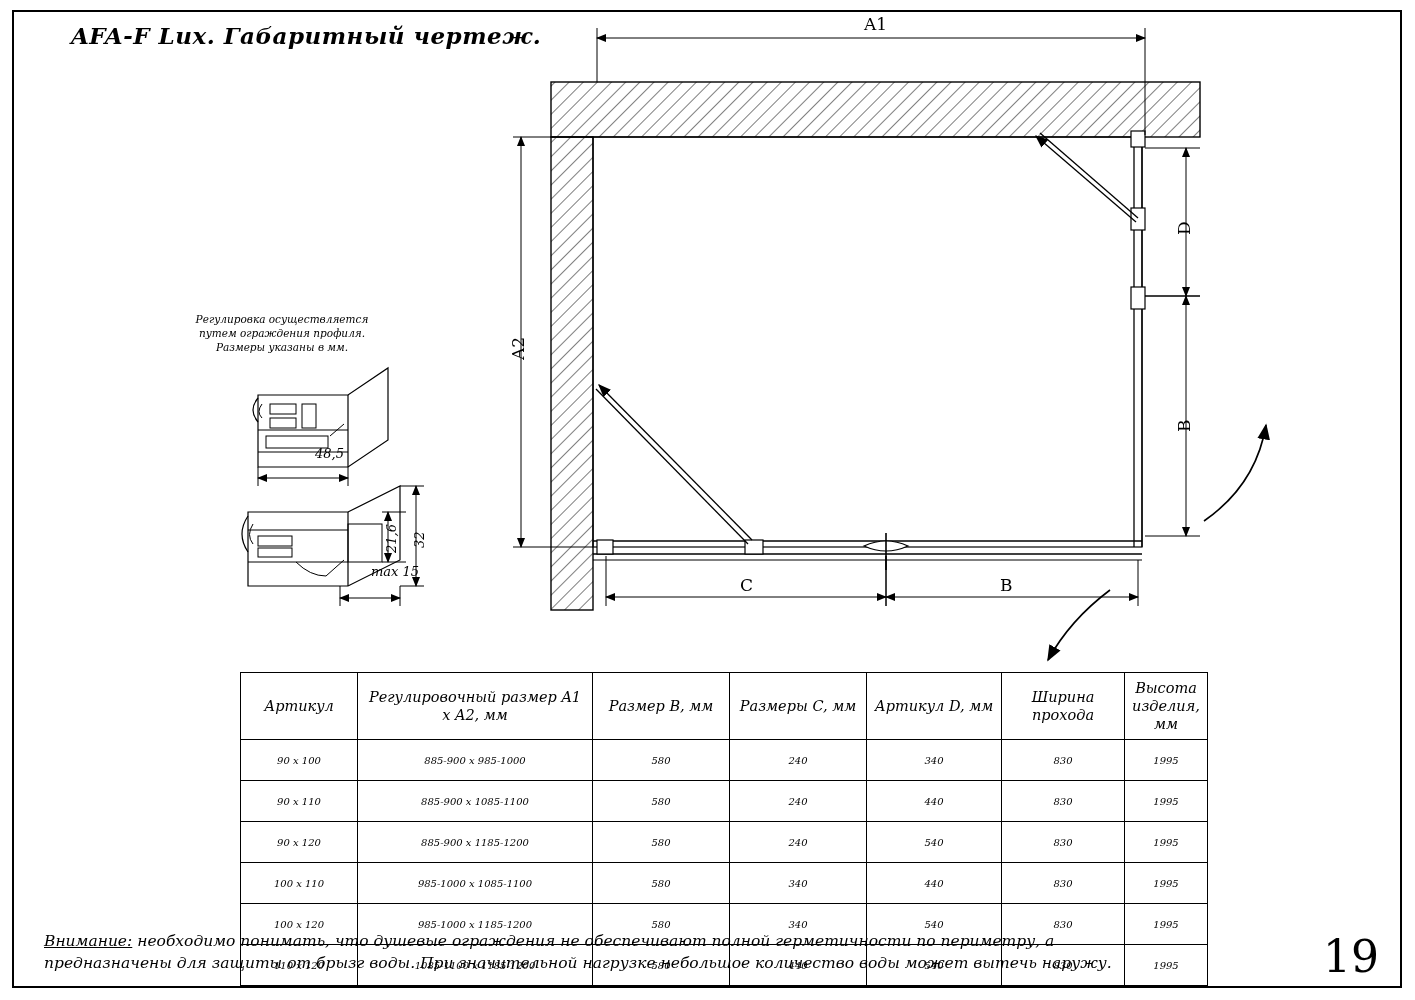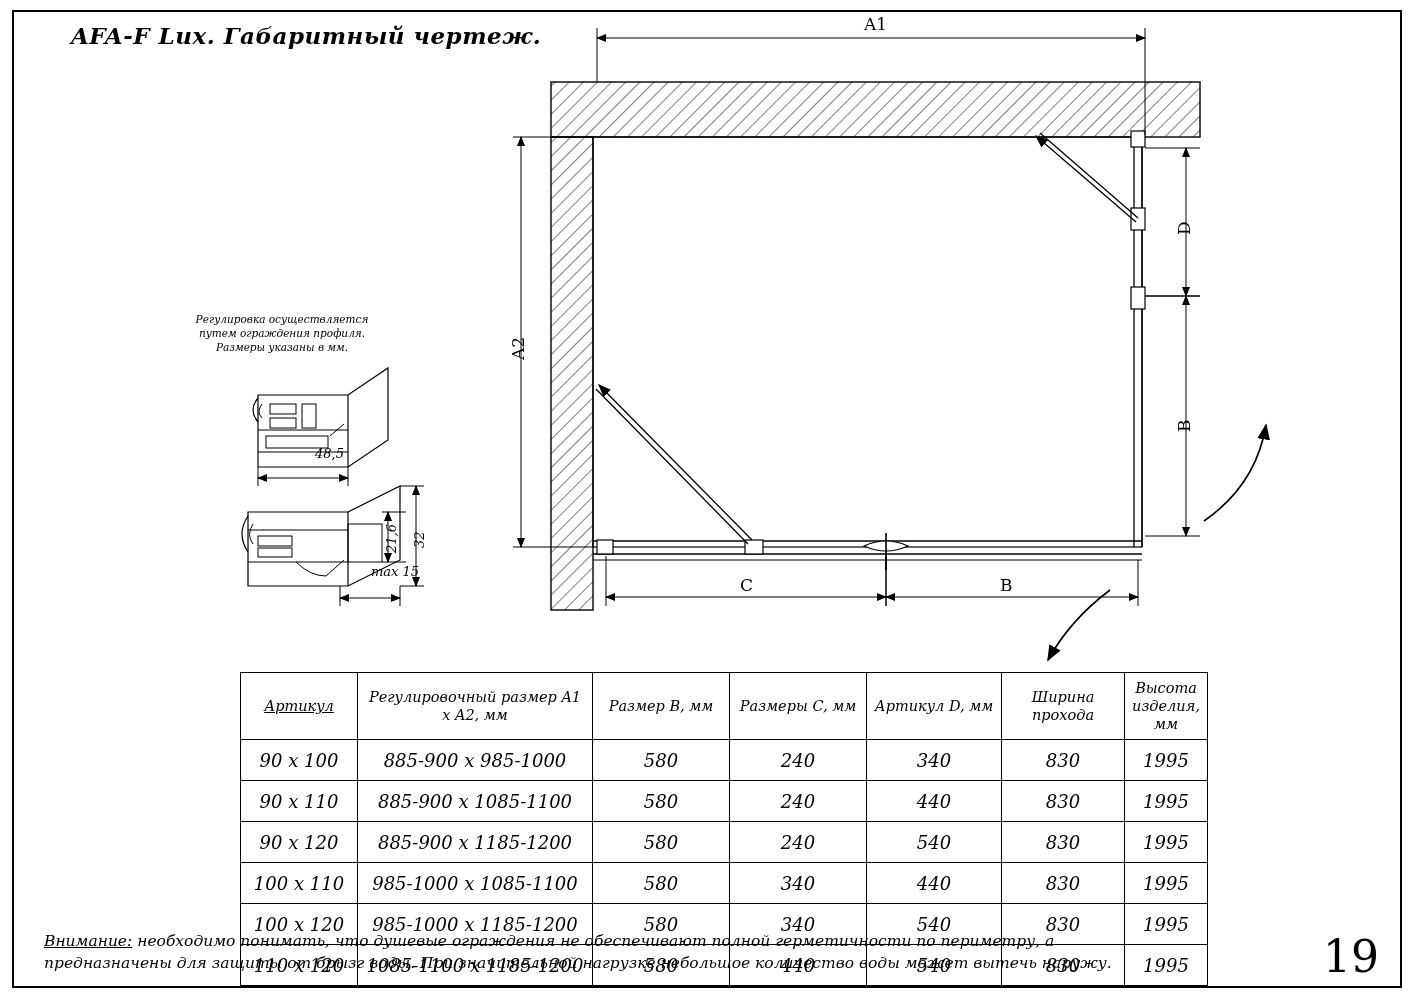"Артикул" .c0 { text-decoration: underline -> none }
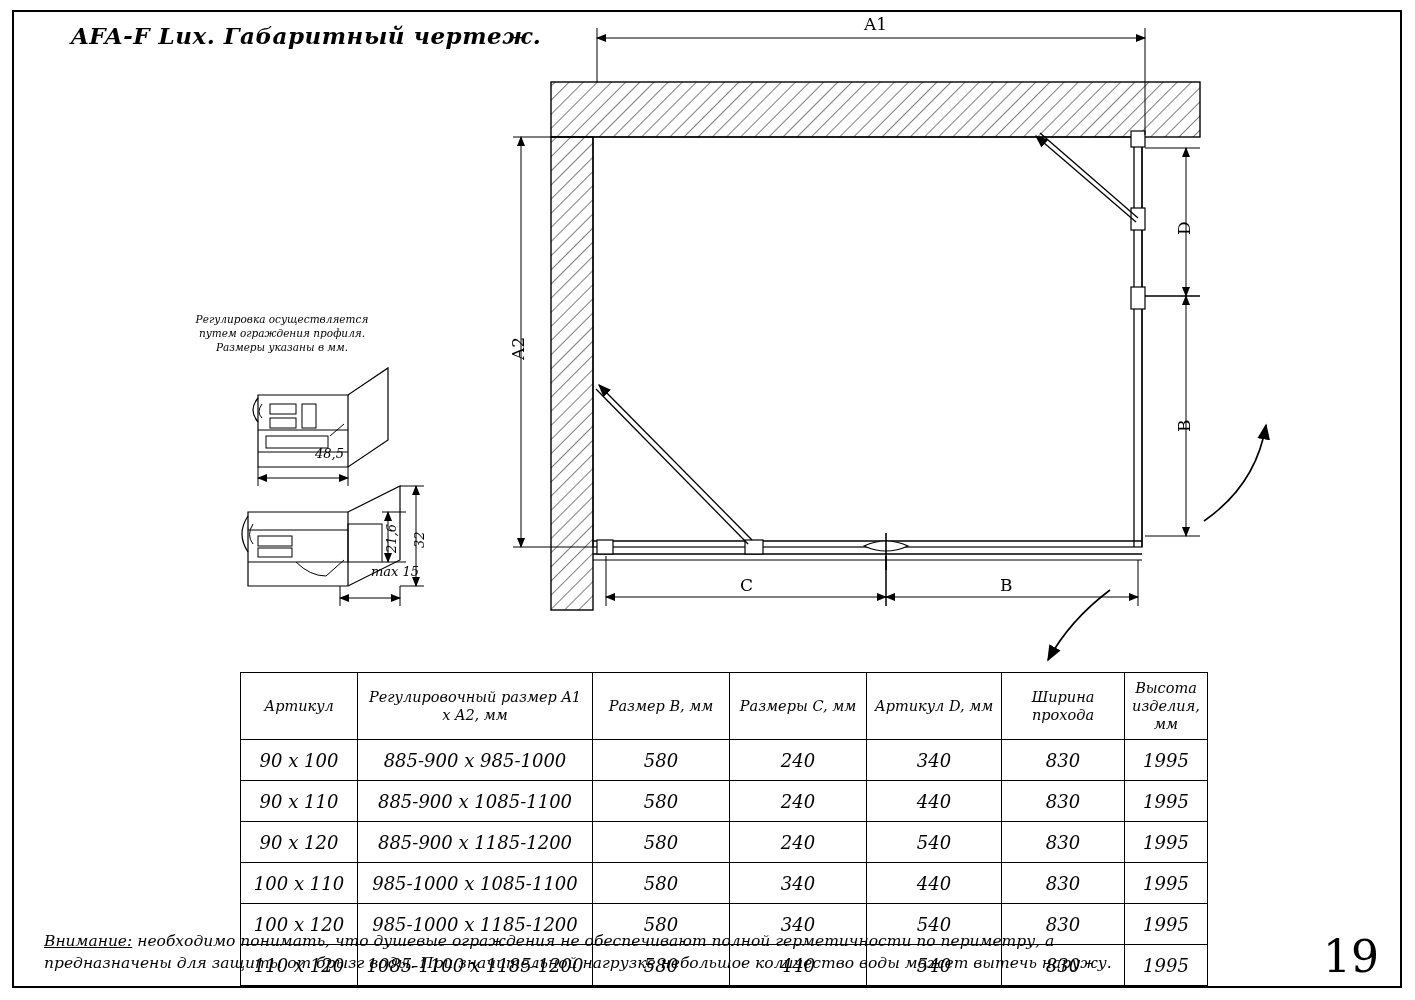"90 x 100" table.spec td { font-size: 18px -> 10px }
